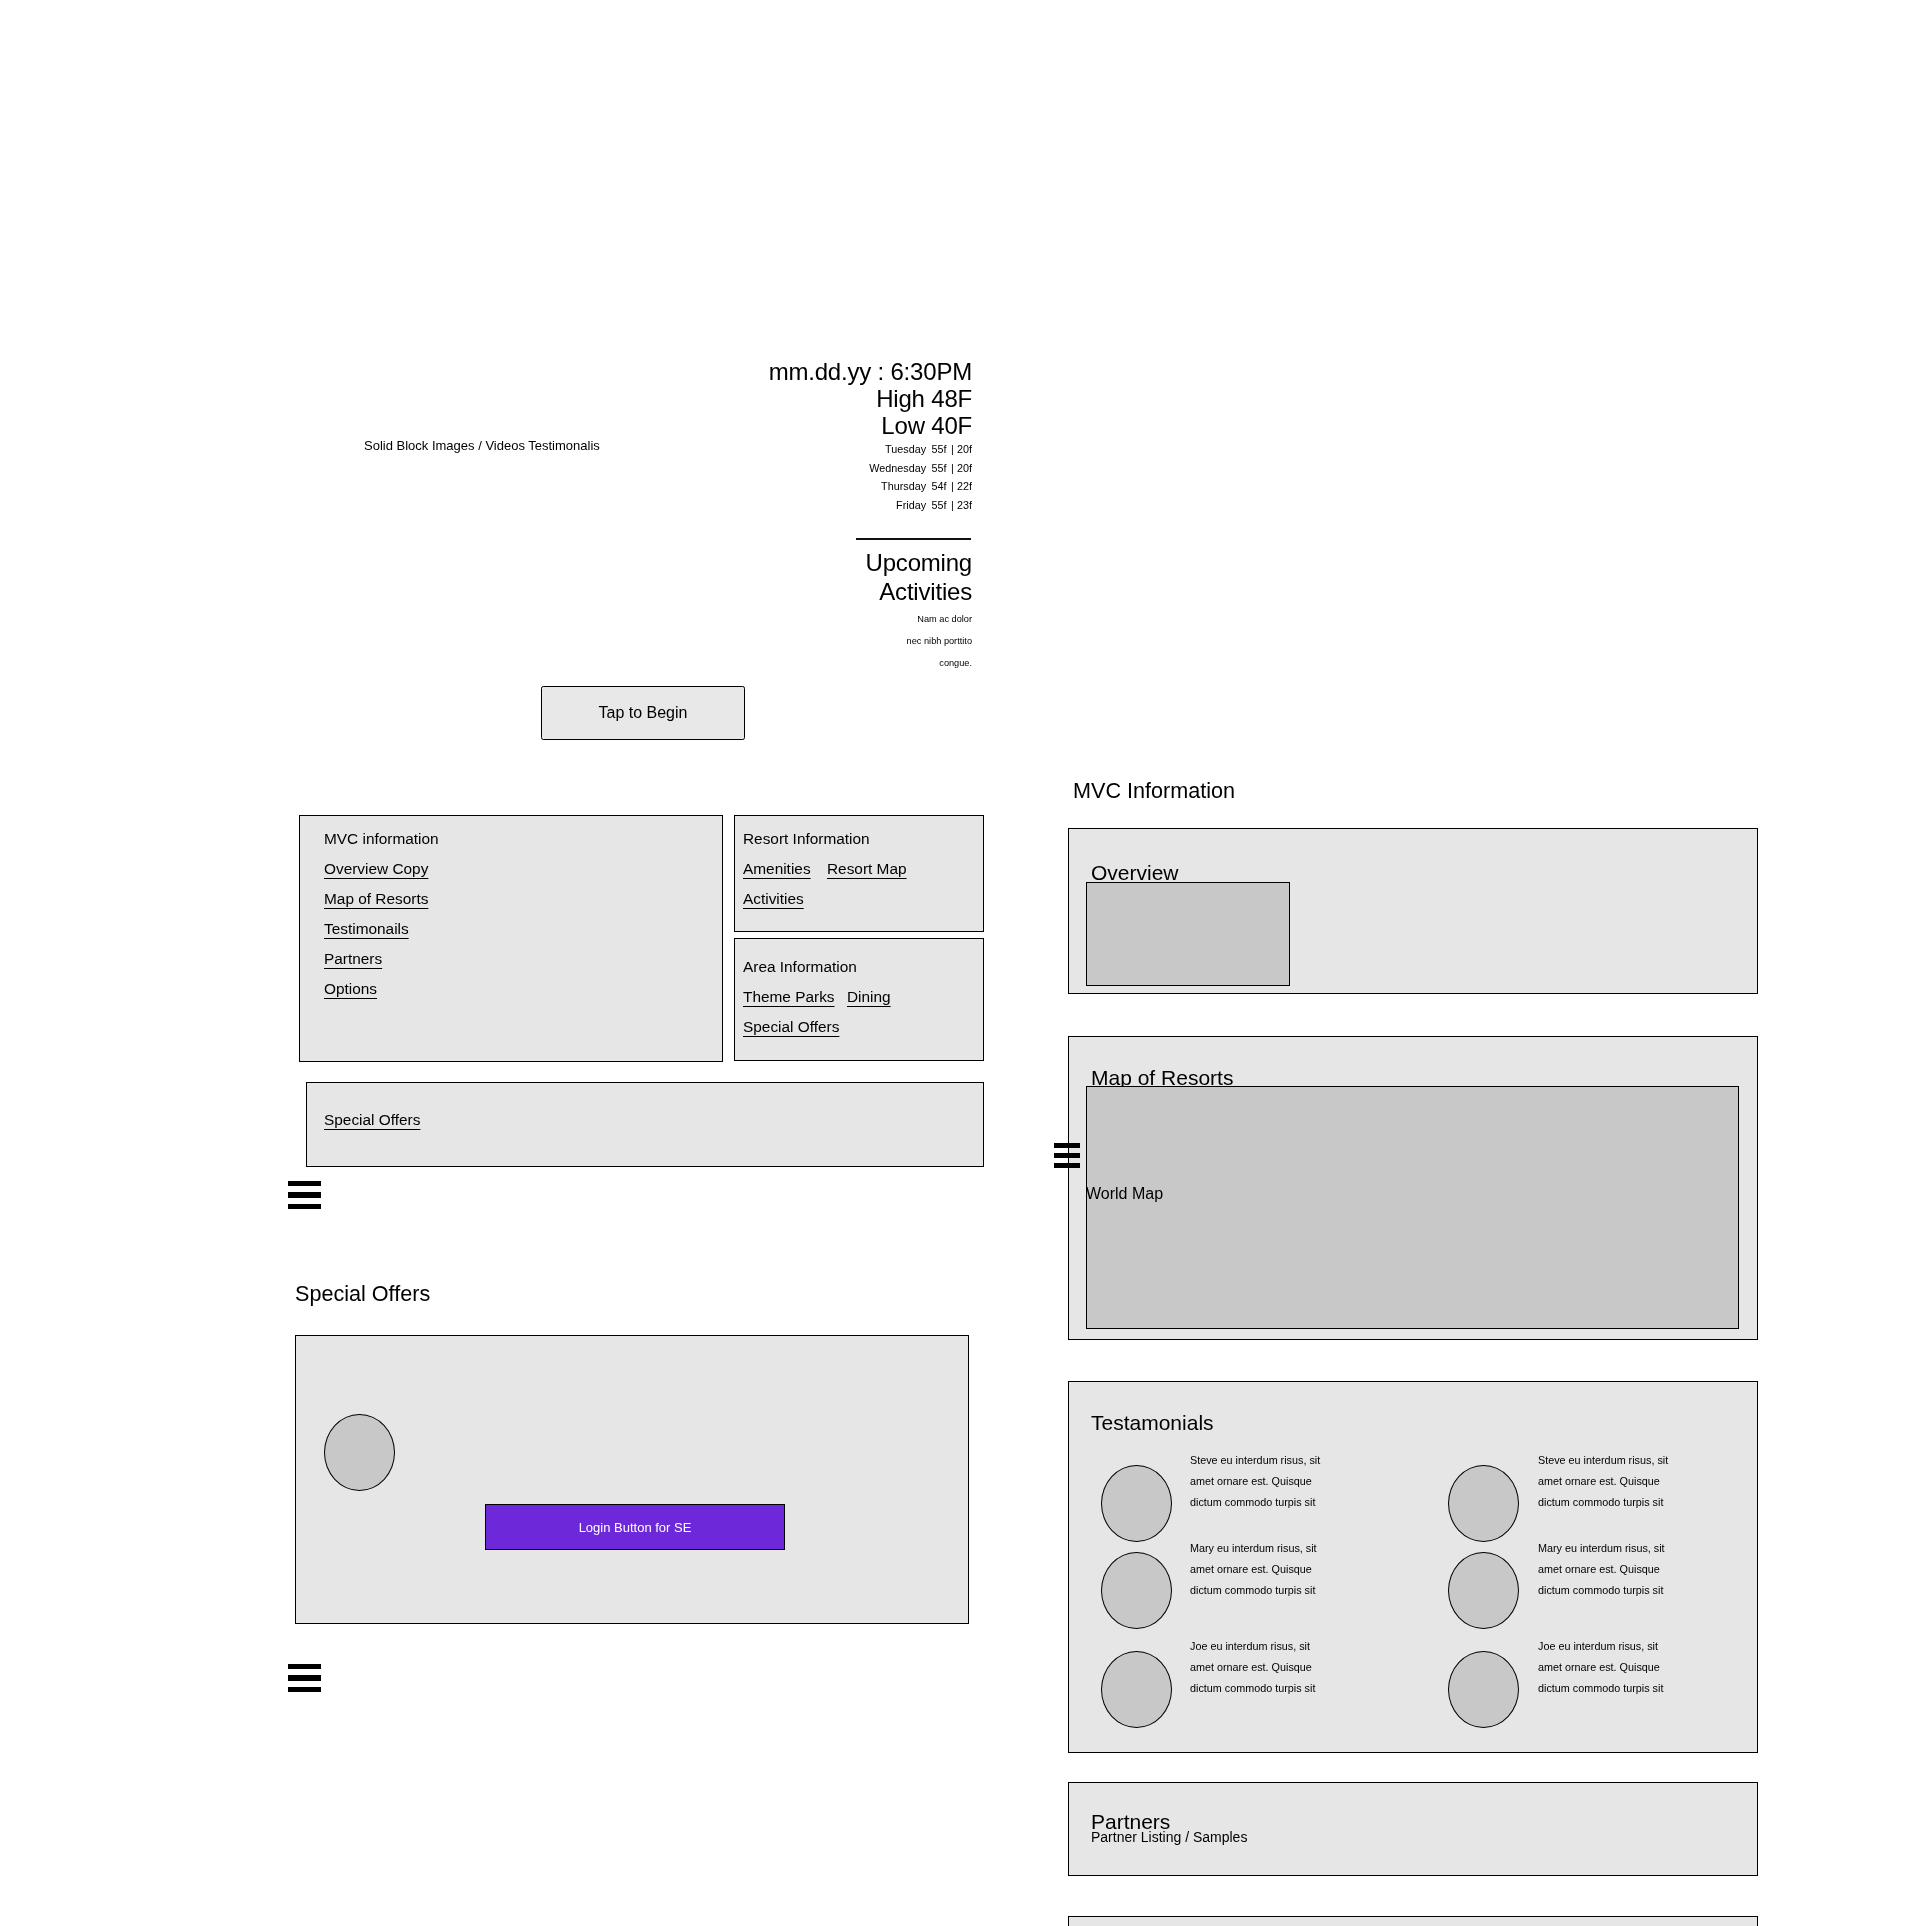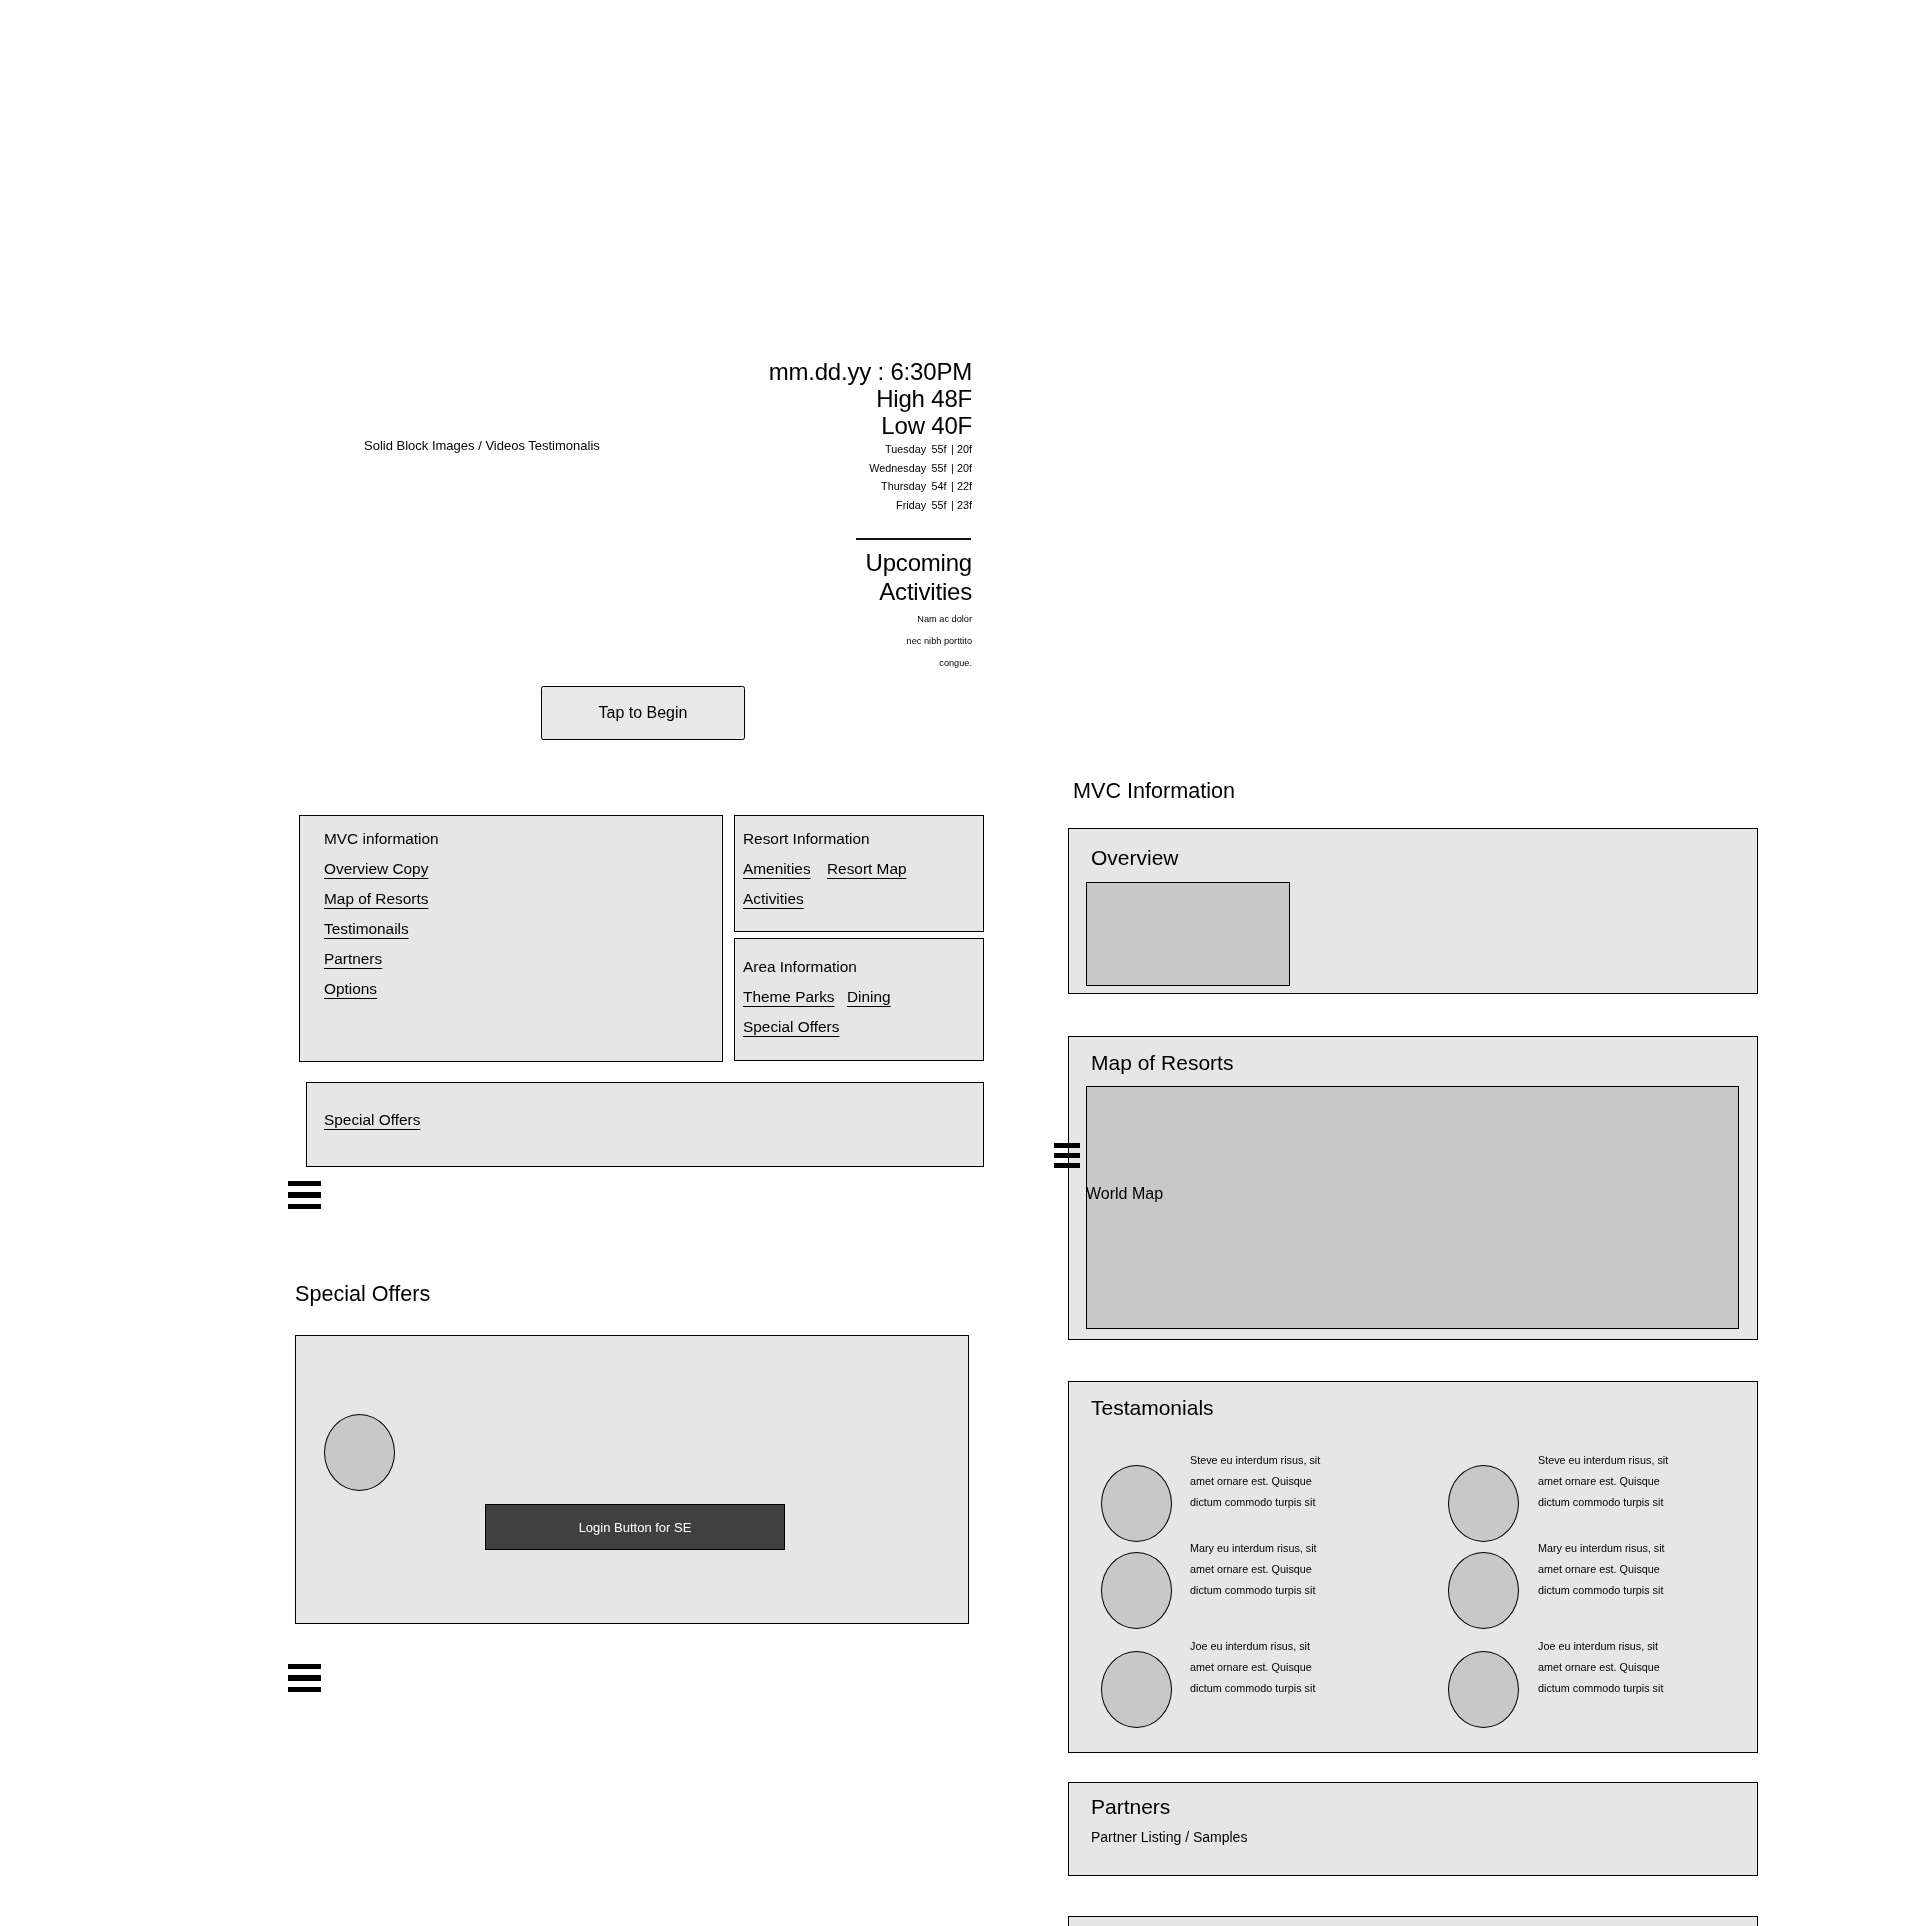"Overview" .panel-h { margin-top: none -> 15px }
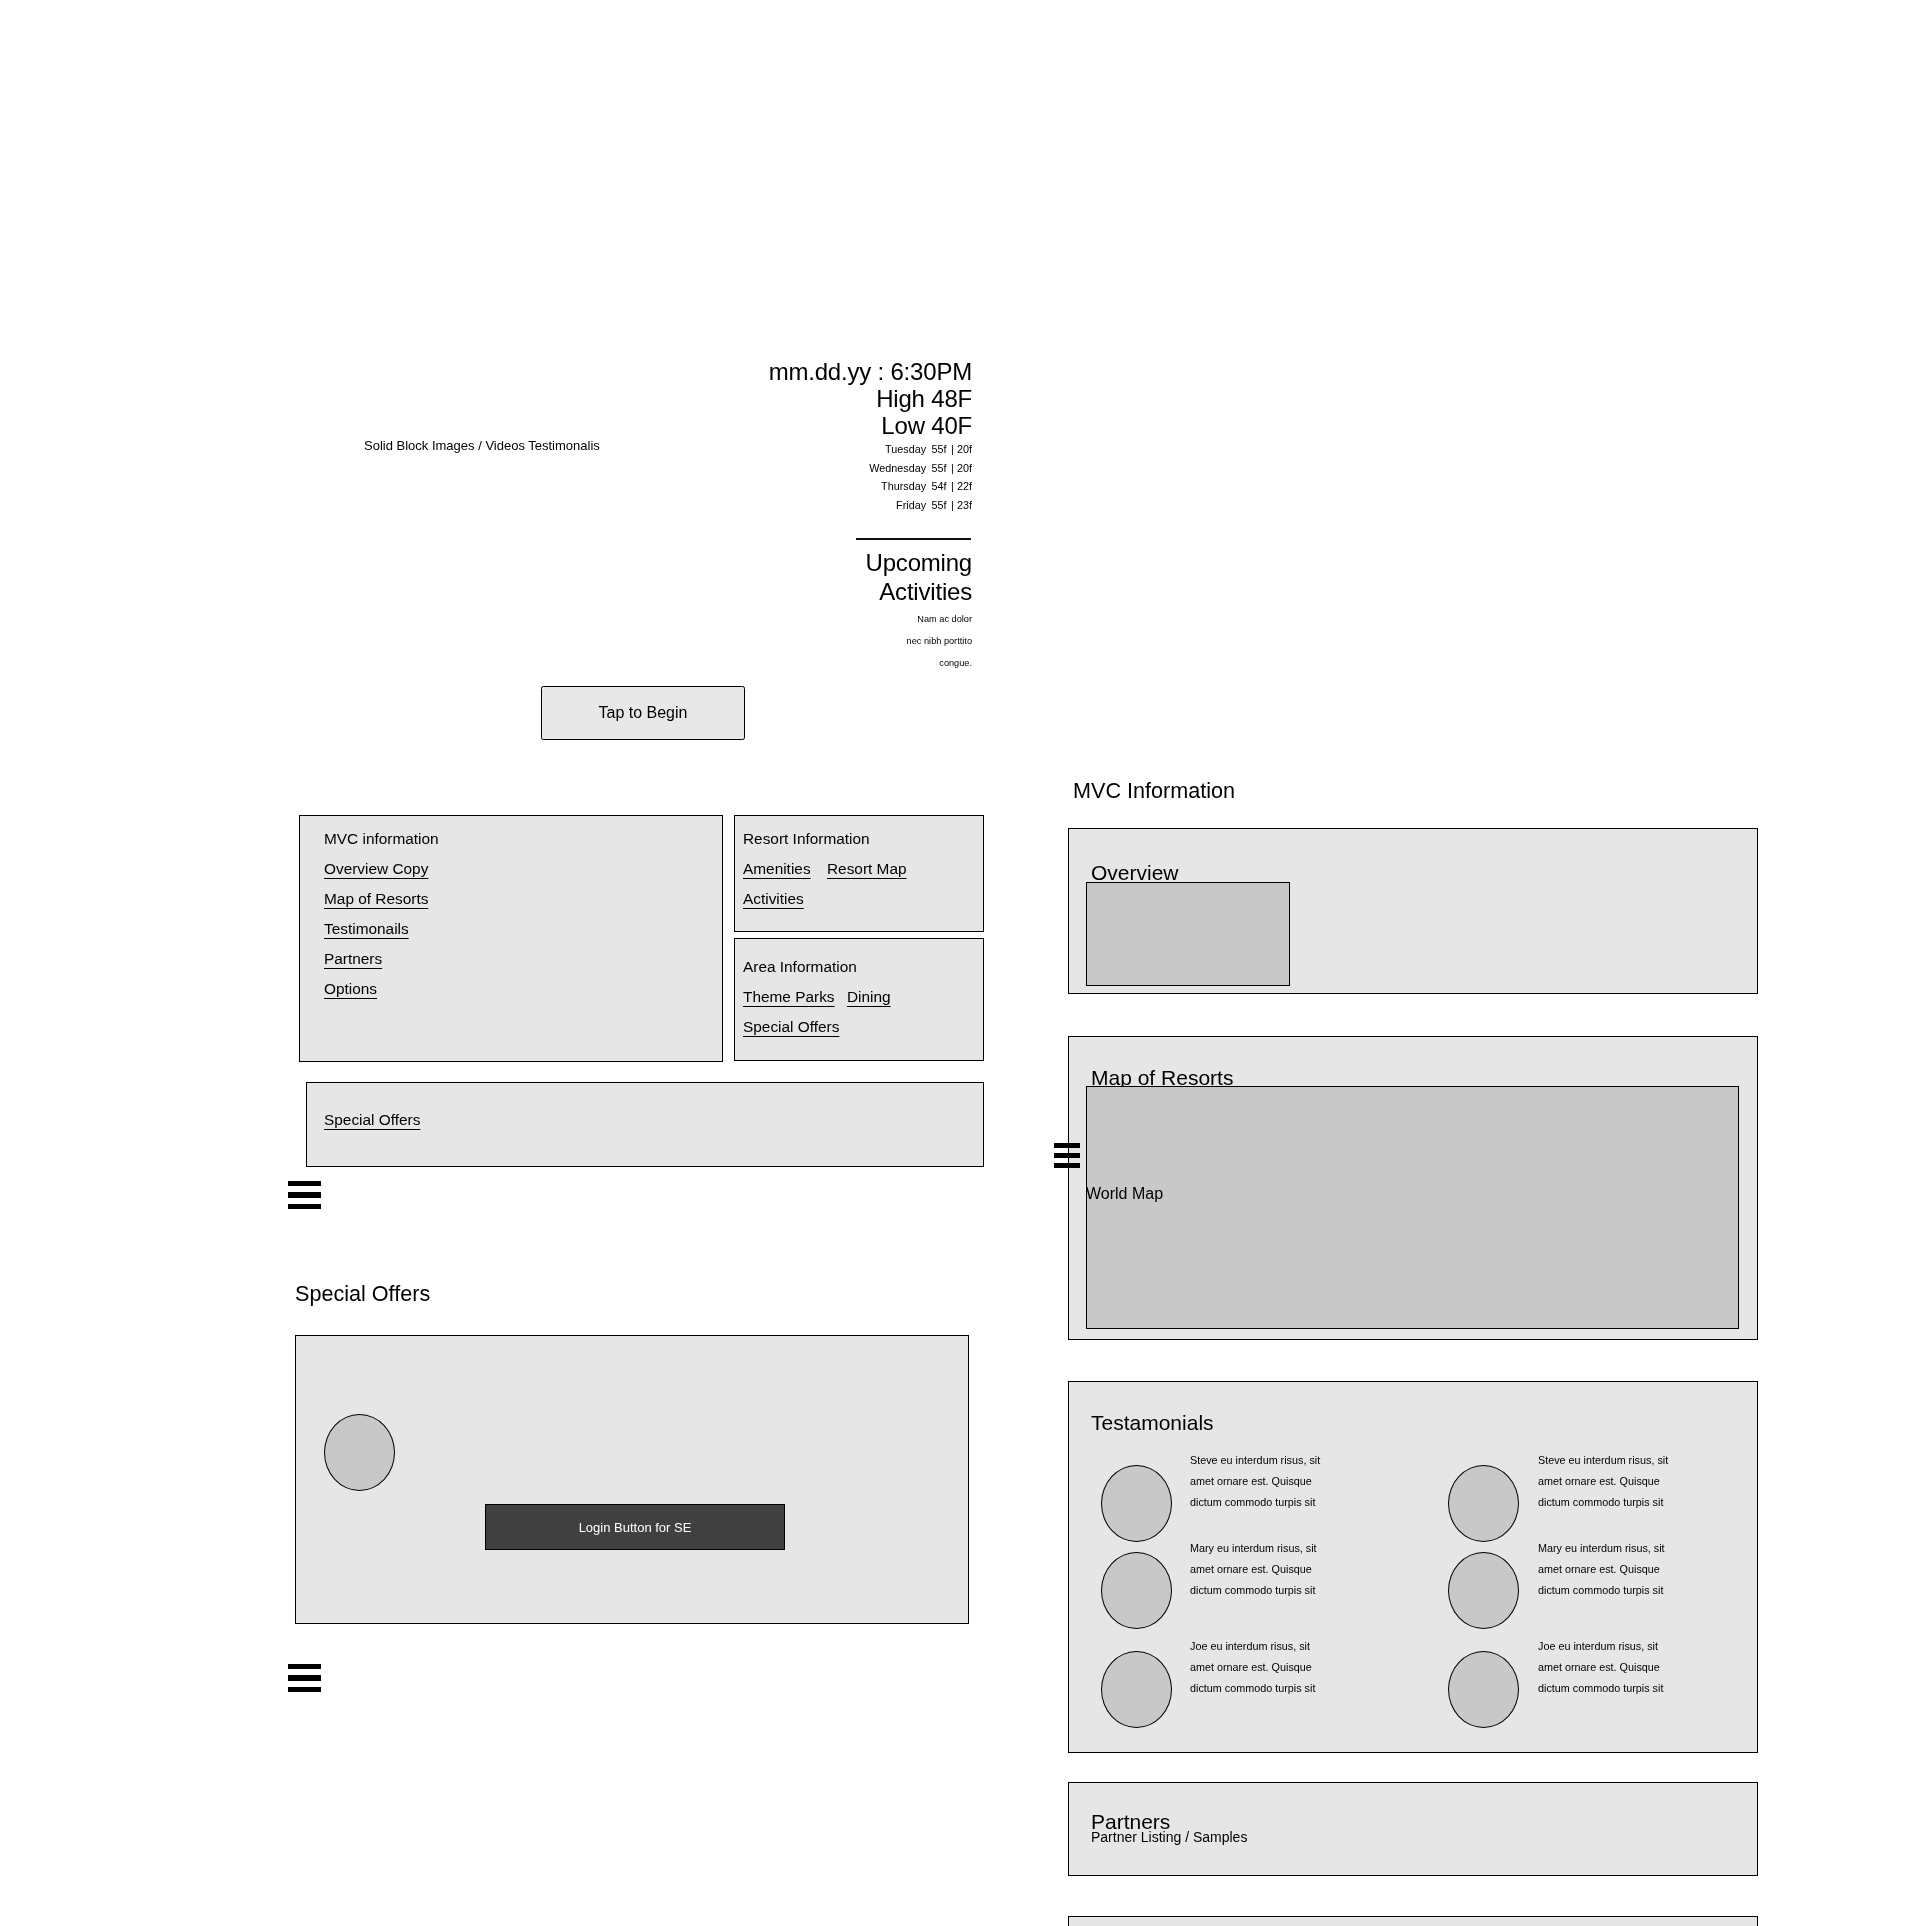"Login Button for SE" .login-btn { background: #404040 -> #6d28d9 }
